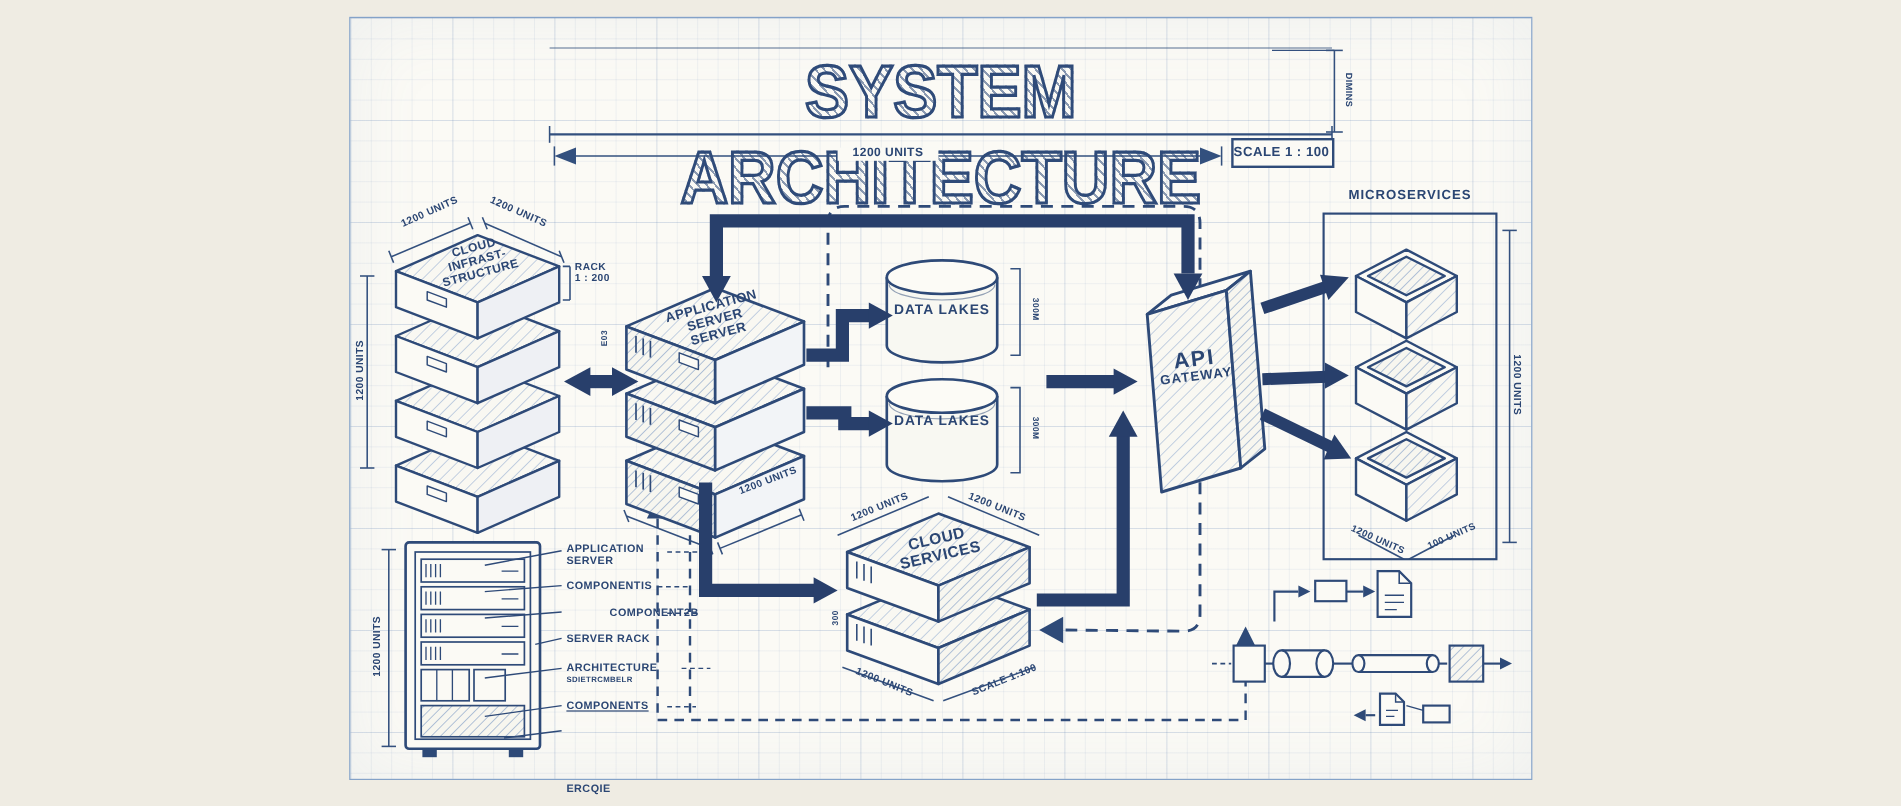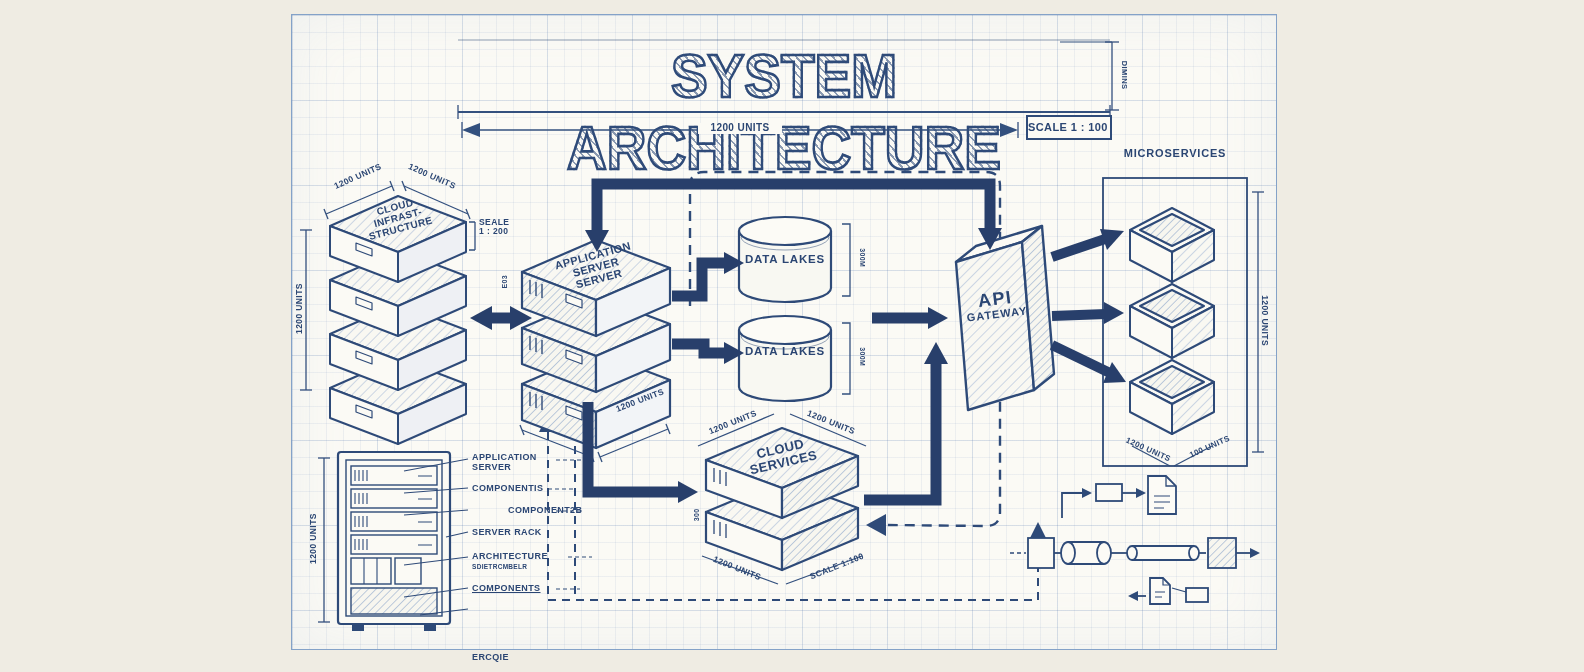"MICROSERVICES" div.lbl { top: 148px -> 158px }
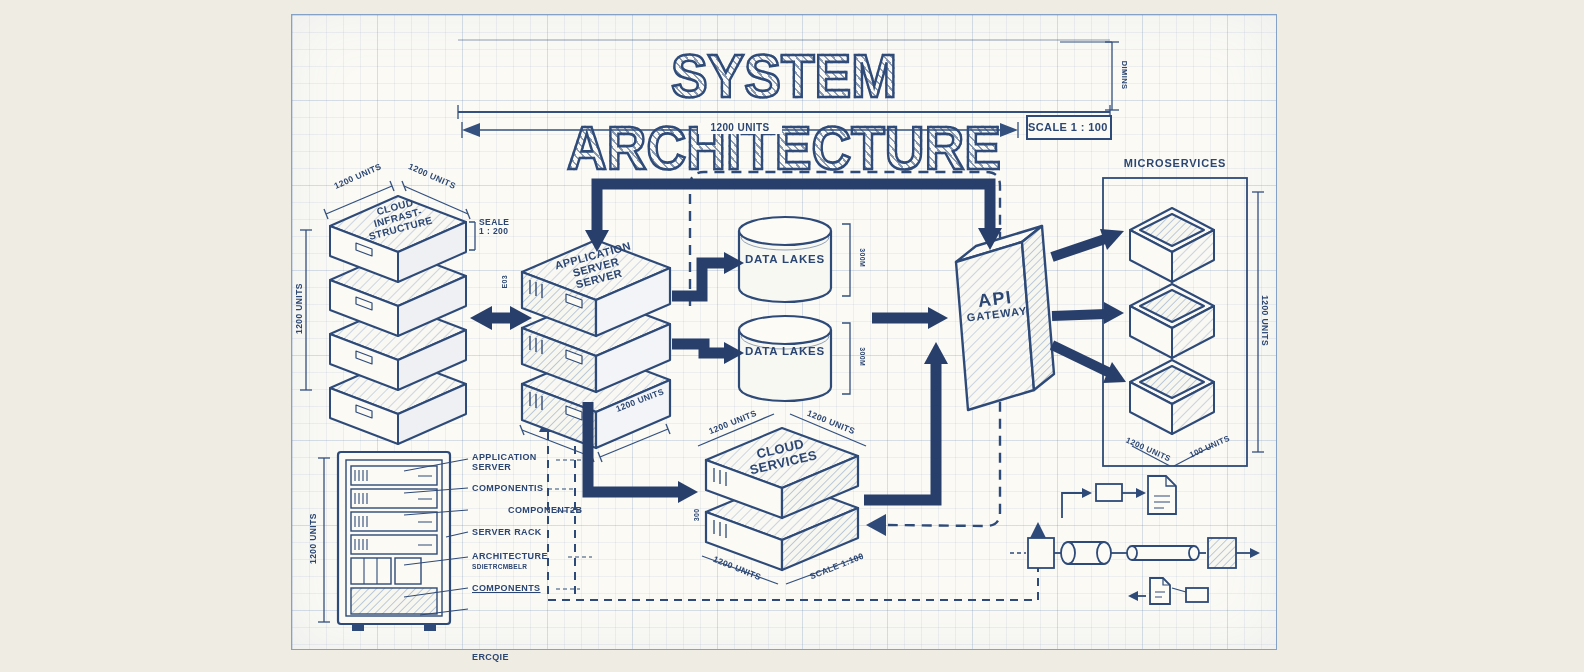"SEALE" div { text: SEALE -> RACK }
